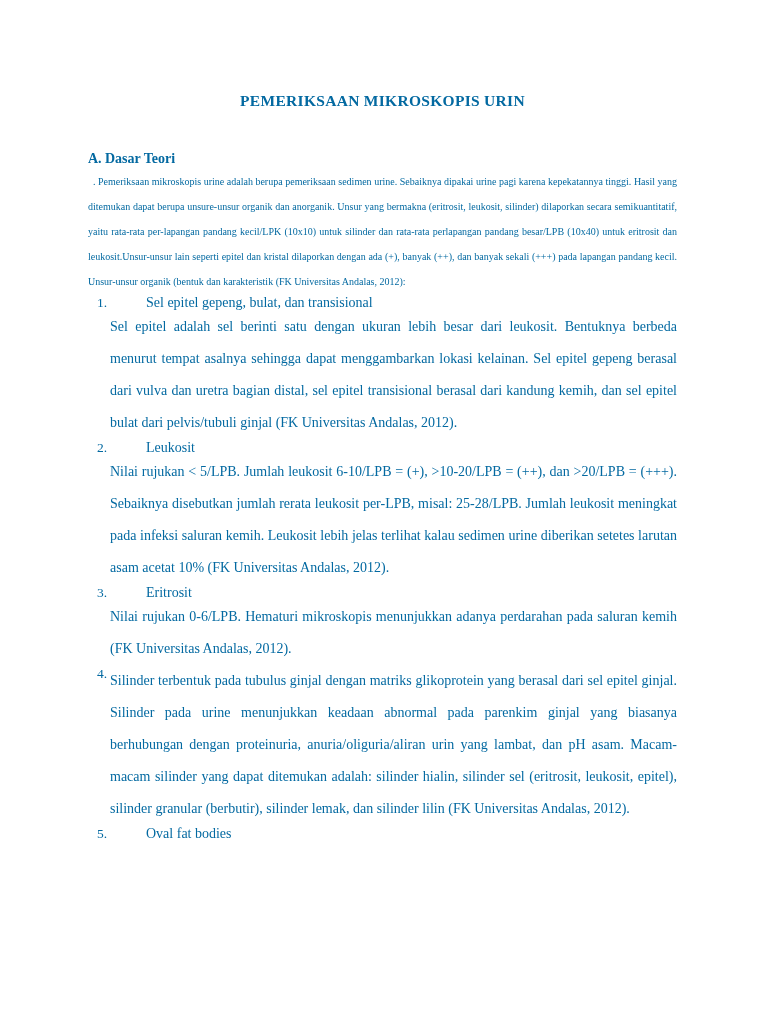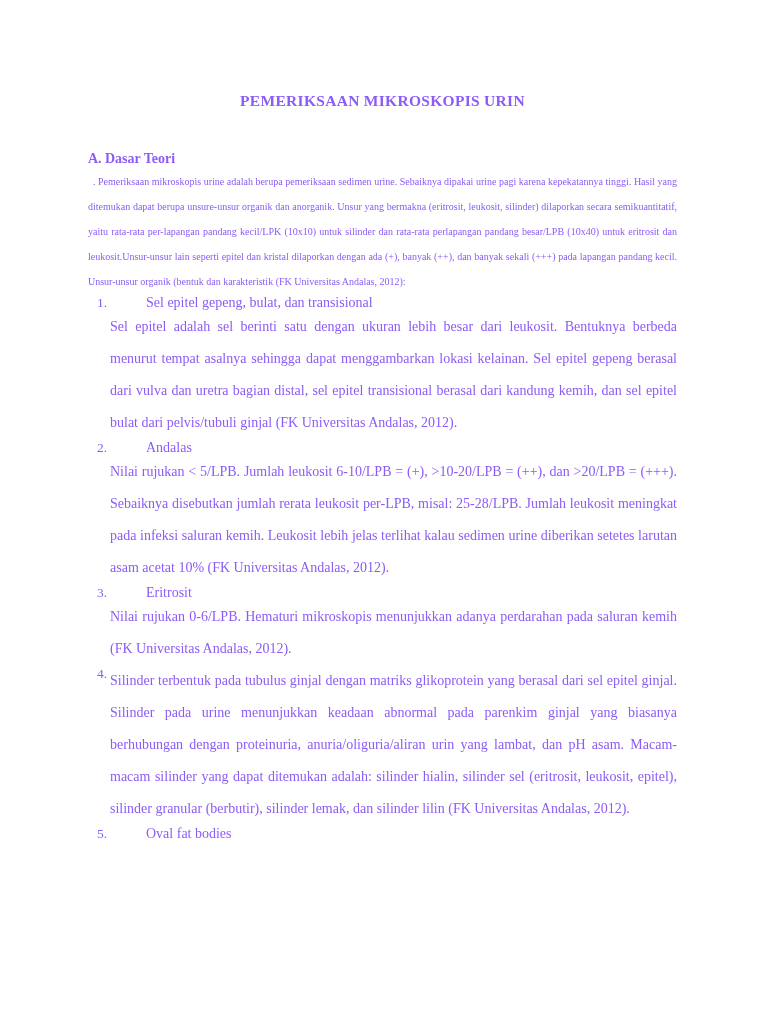"PEMERIKSAAN MIKROSKOPIS URIN" .page { color: #8b5cf6 -> #0369a1 }
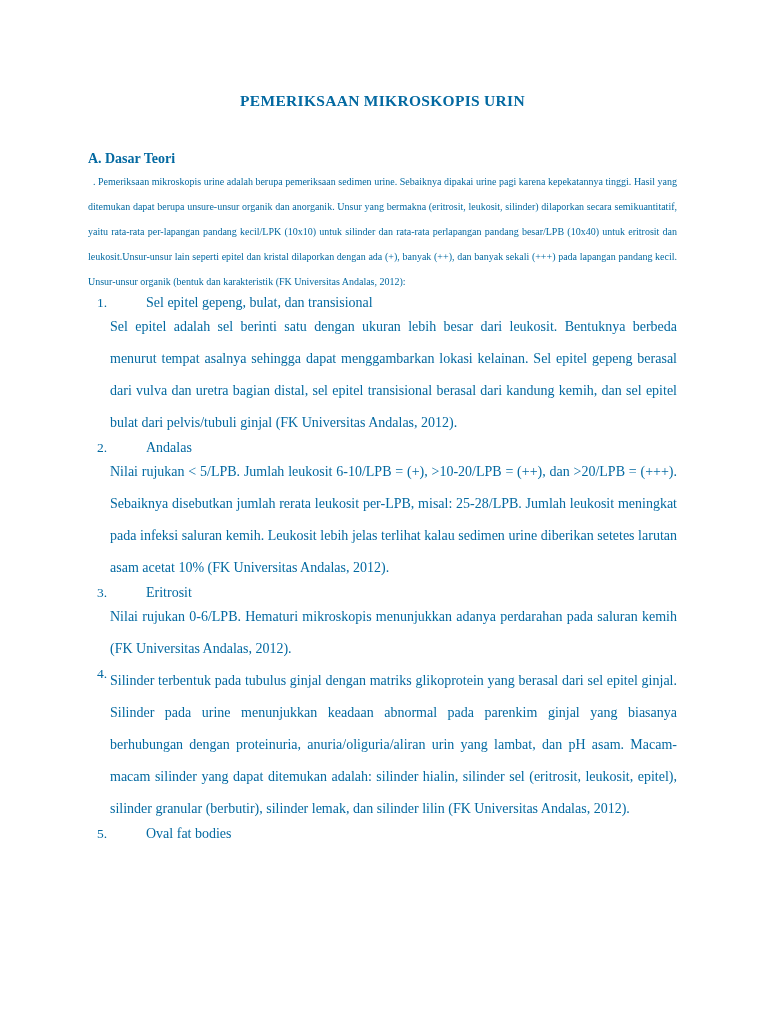"Andalas" div.item-title { text: Andalas -> Leukosit }
